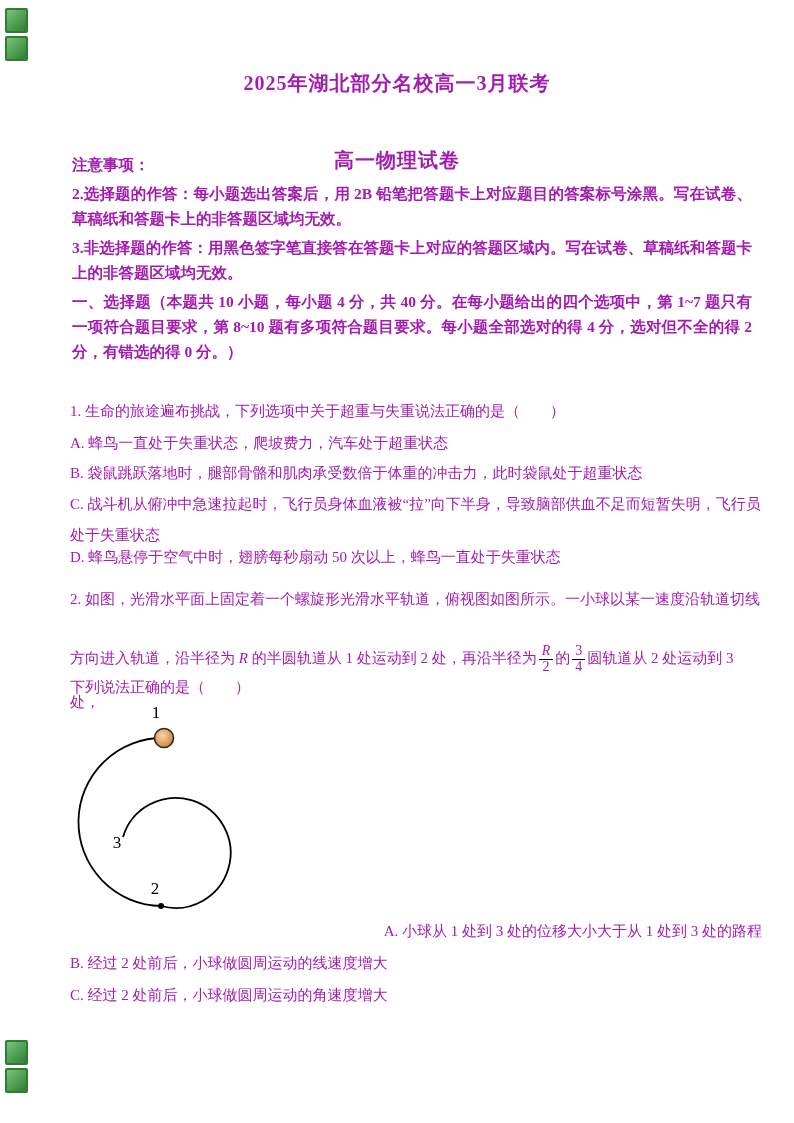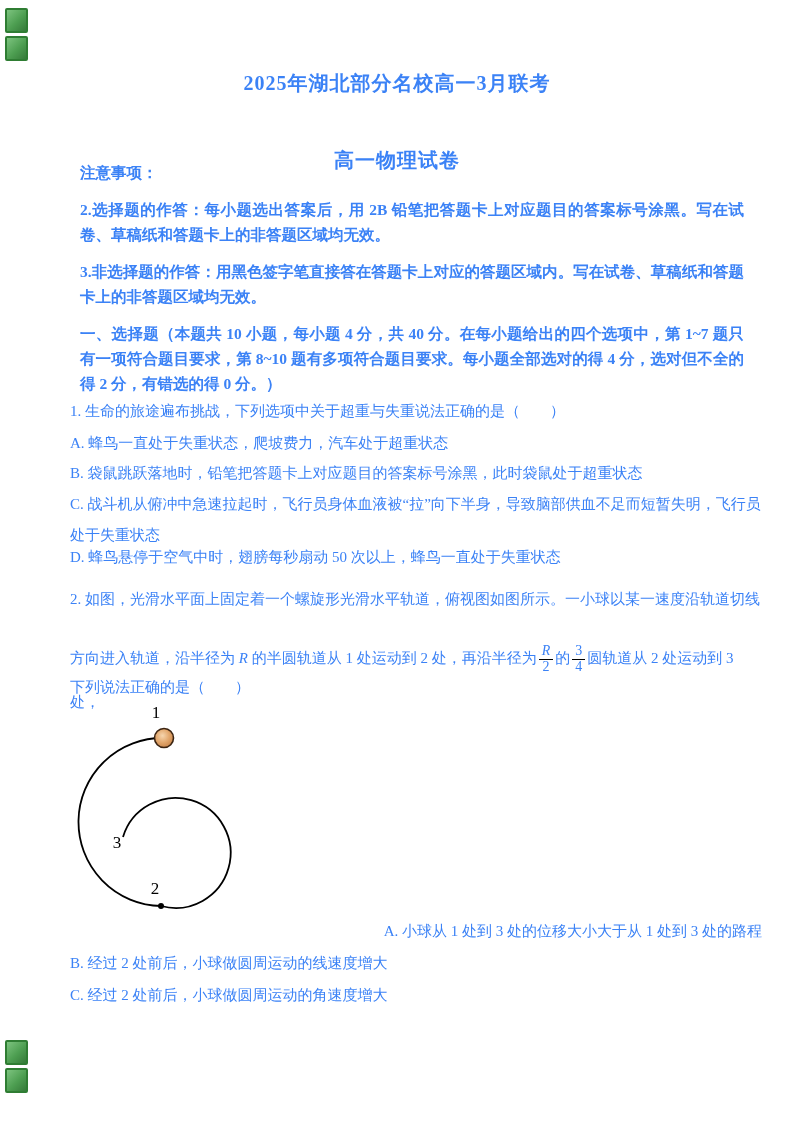"2025年湖北部分名校高一3月联考" .page { color: #3b82f6 -> #a21caf }
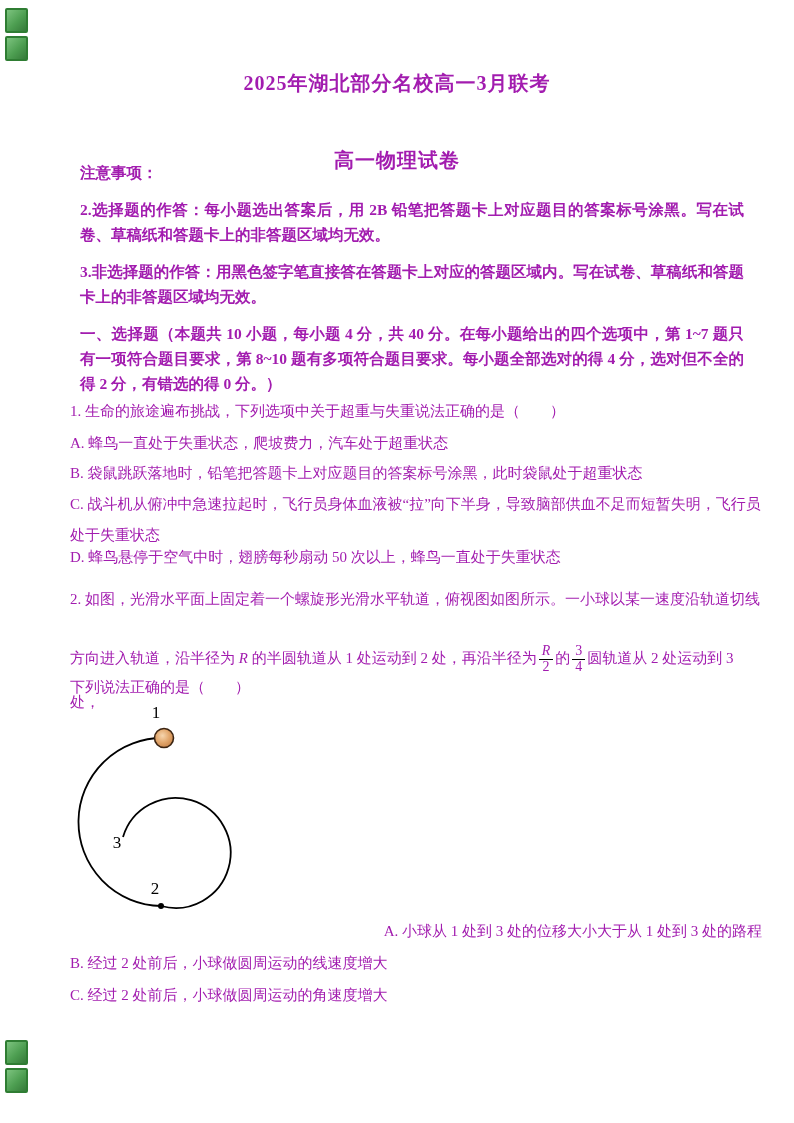"注意事项：" .notice p { margin: 12px -> 4px }
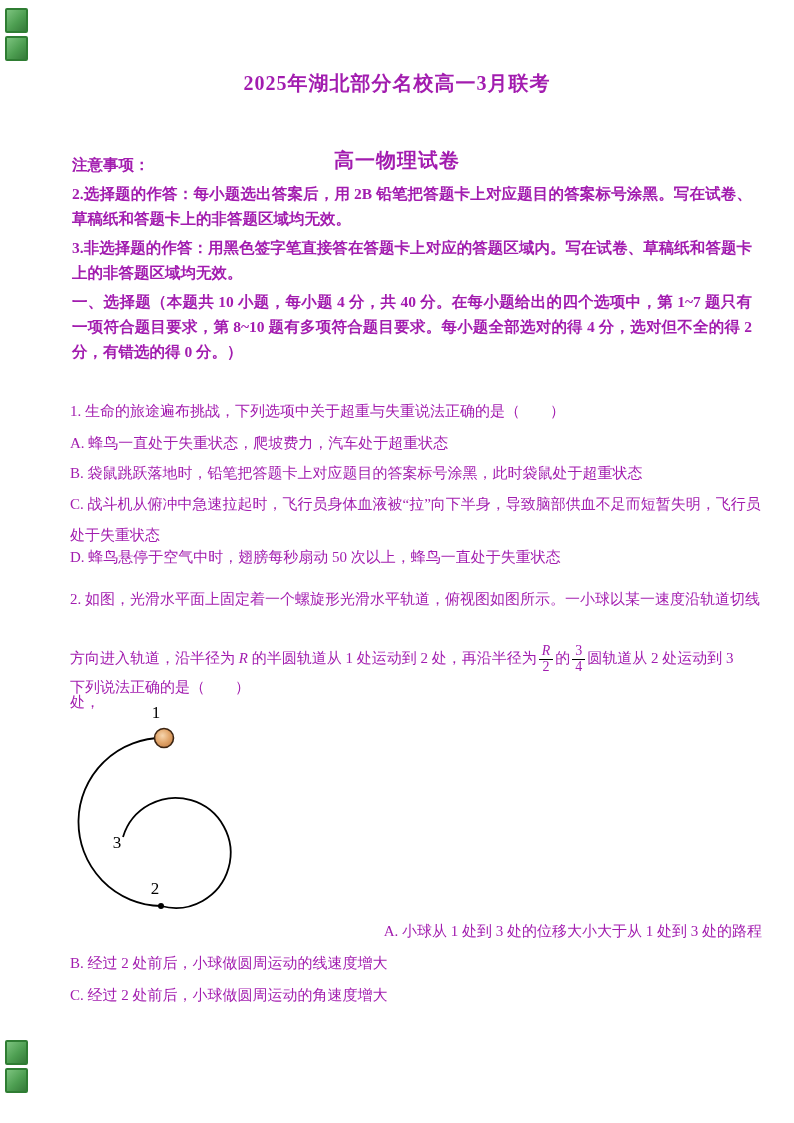"B. 袋鼠跳跃落地时，铅笔把答题卡上对应题目的答案标号涂黑，此时袋鼠处于超重状态" div.qline { text: 铅笔把答题卡上对应题目的答案标号涂黑 -> 腿部骨骼和肌肉承受数倍于体重的冲击力 }
